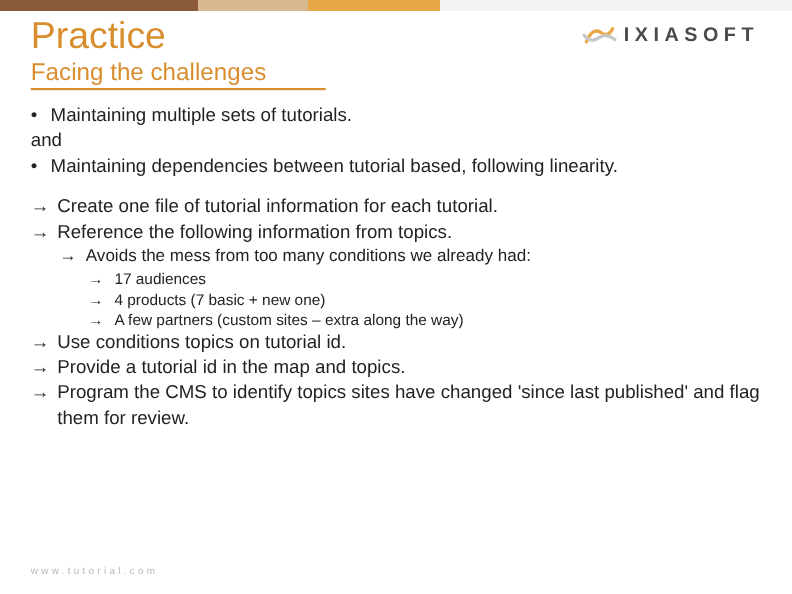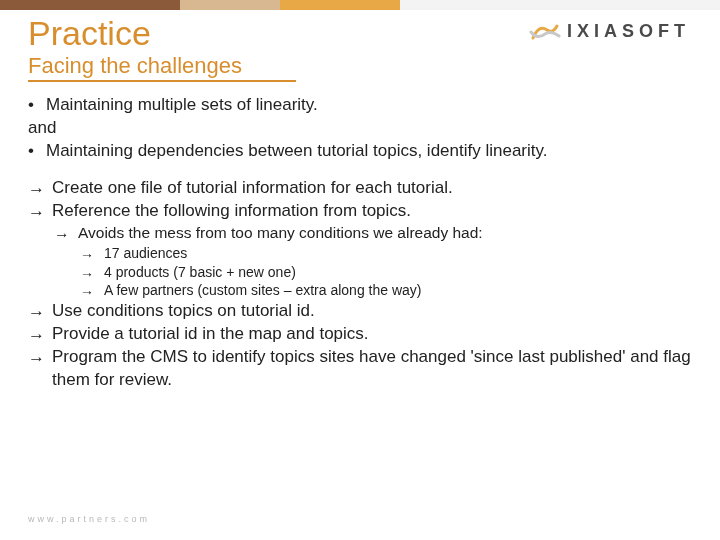"Maintaining multiple sets of linearity." span { text: linearity -> tutorials }
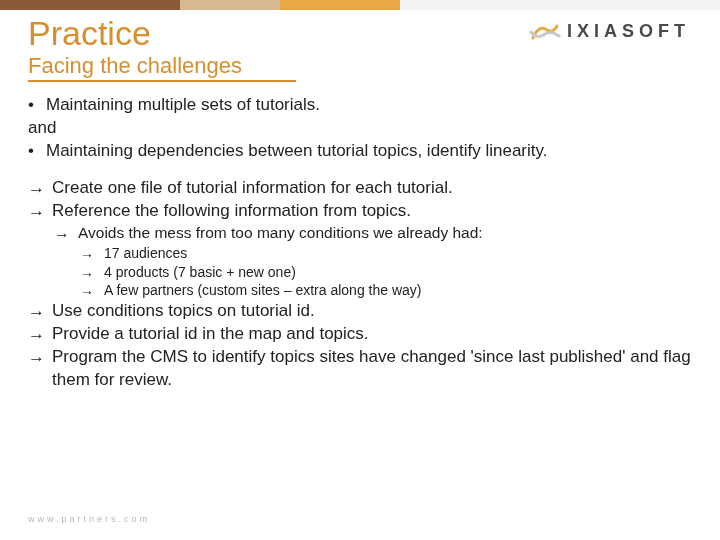"Maintaining dependencies between" span { text: topics, identify -> based, following }
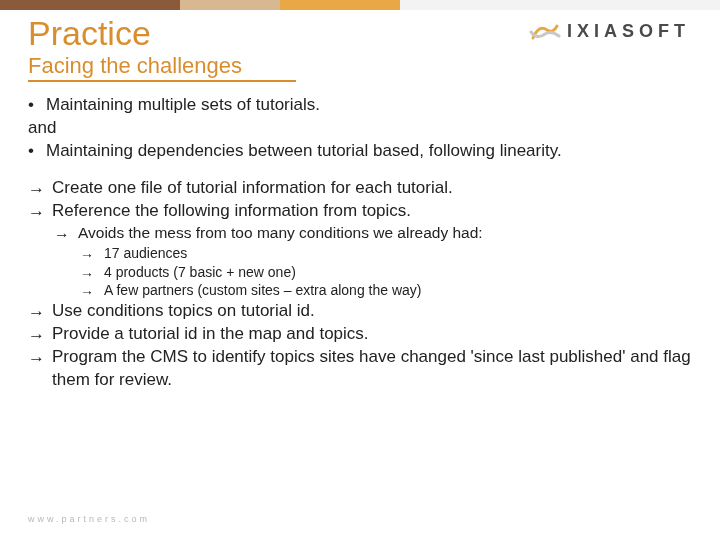"www.partners.com" div.footer { text: www.partners.com -> www.tutorial.com }
